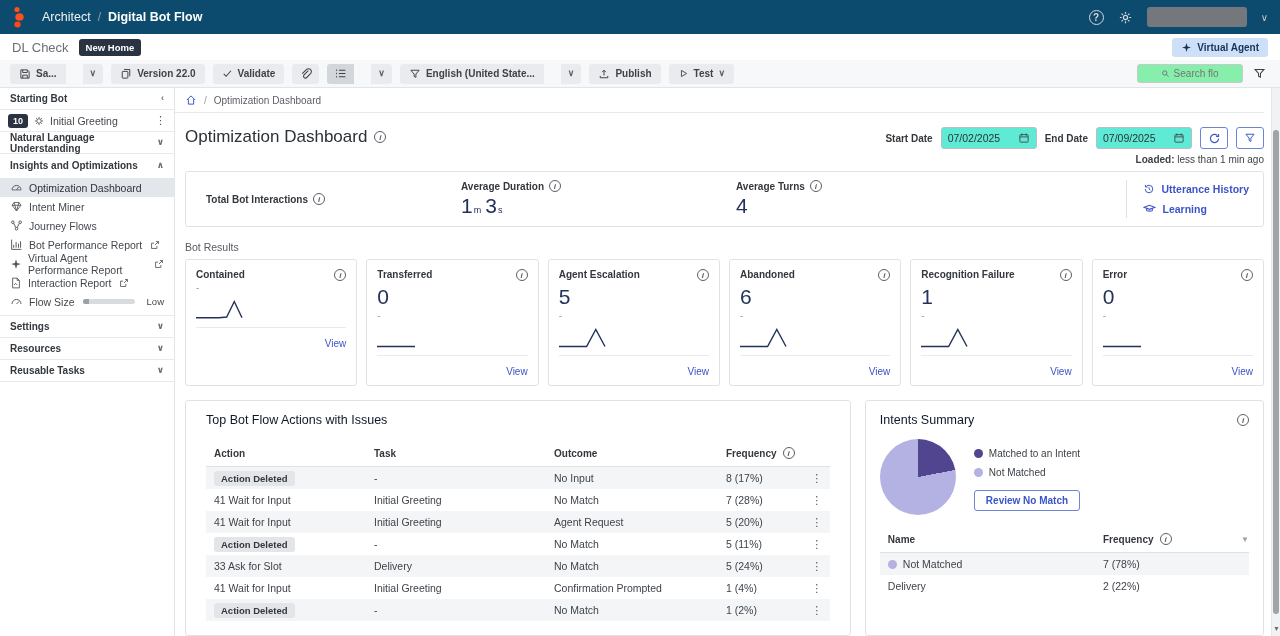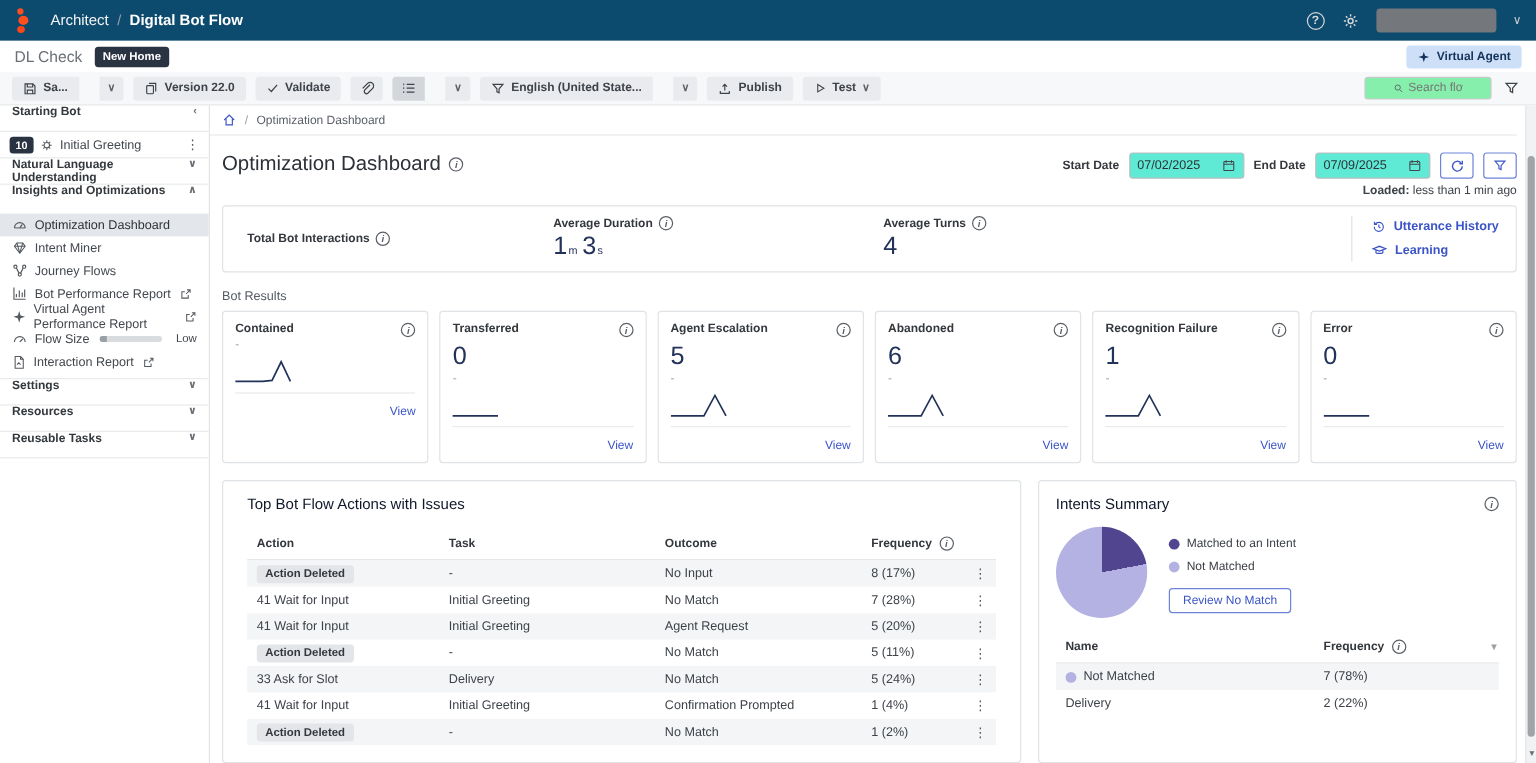"Starting Bot" .side-sec { align-items: flex-start -> center }
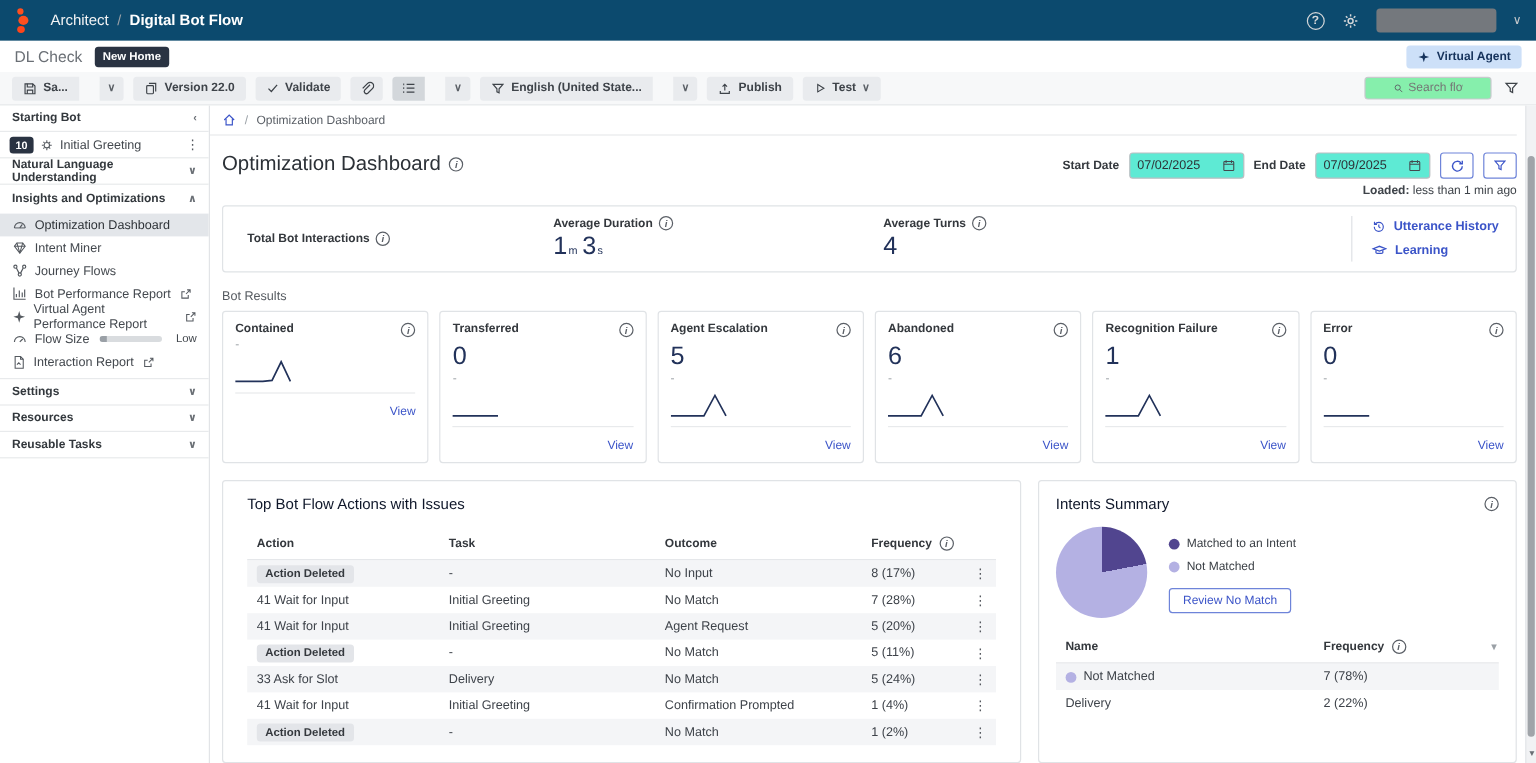"Flow Size" div.side-item { order: before "Interaction Report" -> after "Interaction Report" }
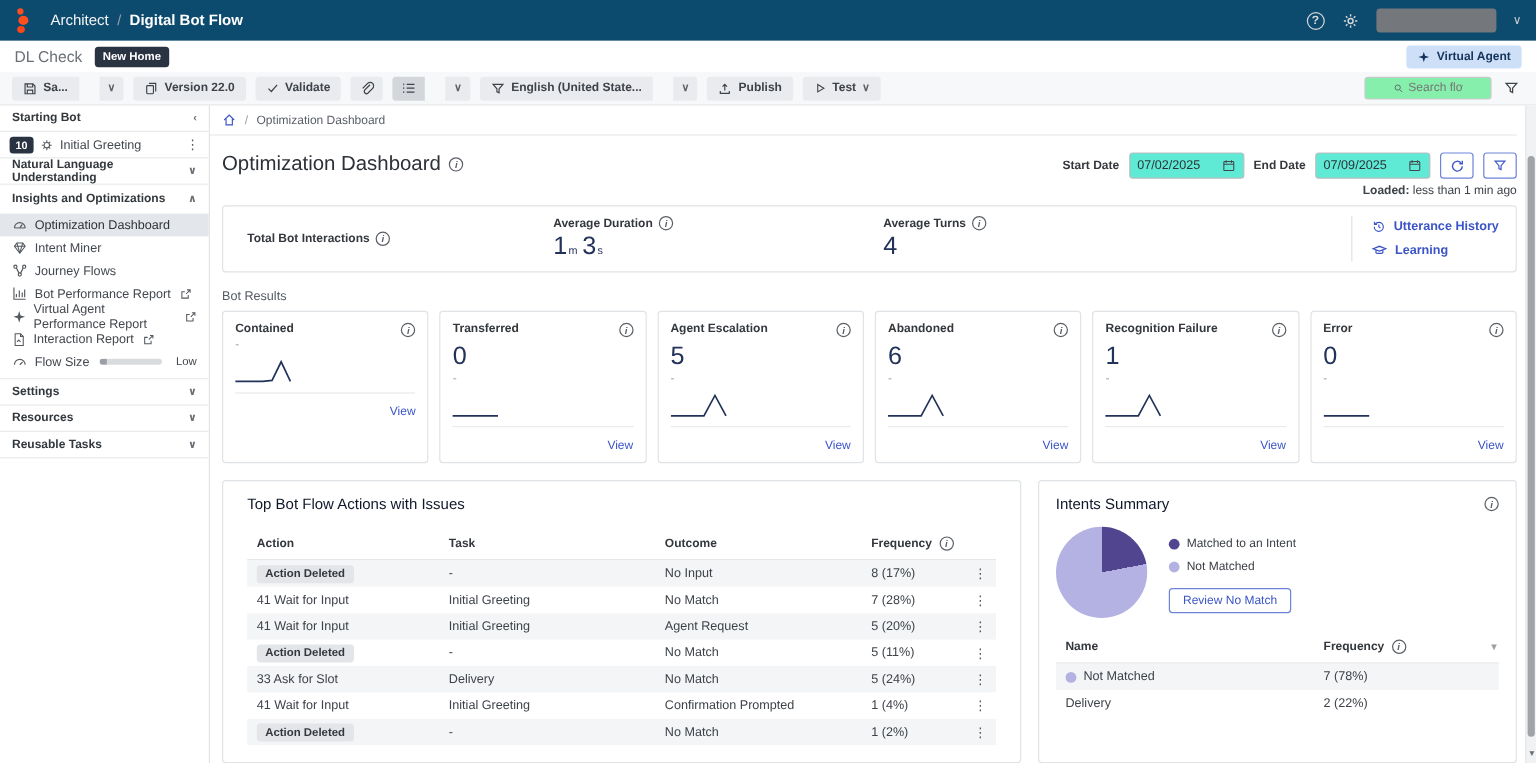"Review No Match" .review-btn { font-weight: normal -> bold }
